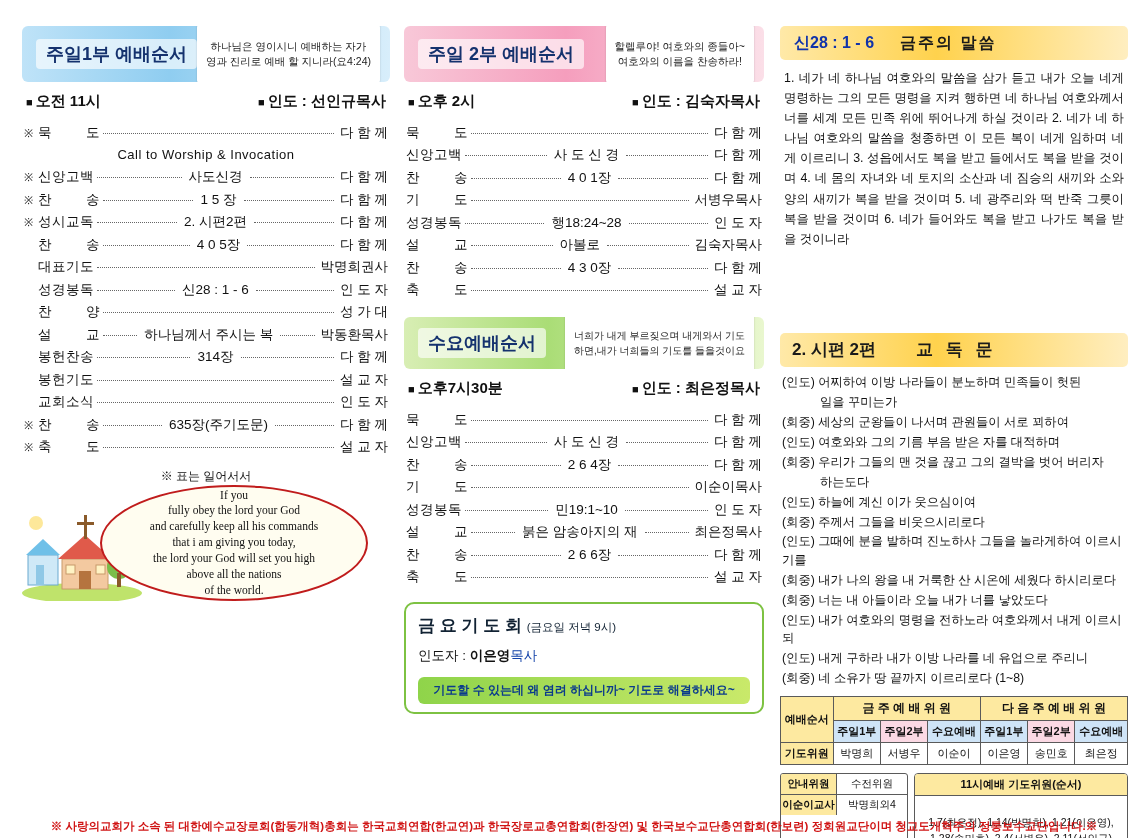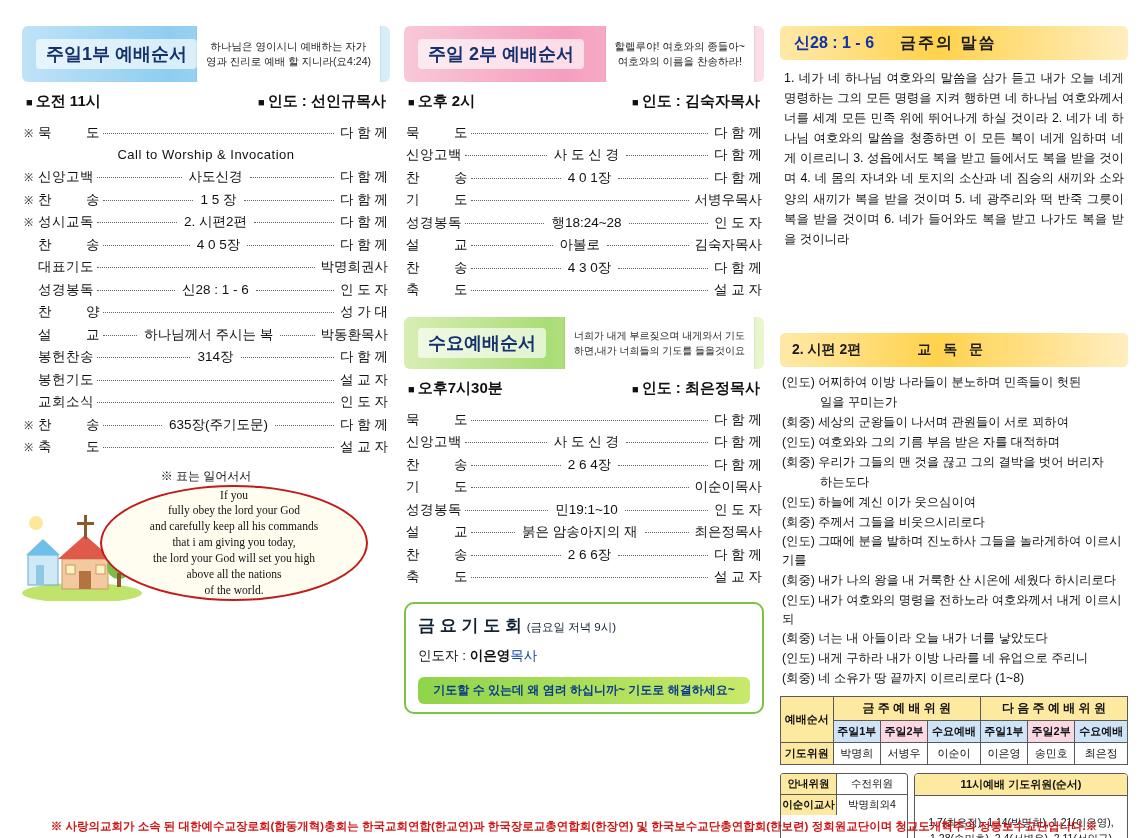"2. 시편 2편" .rr-head { font-size: 14px -> 17px; gap: 56px -> 40px }
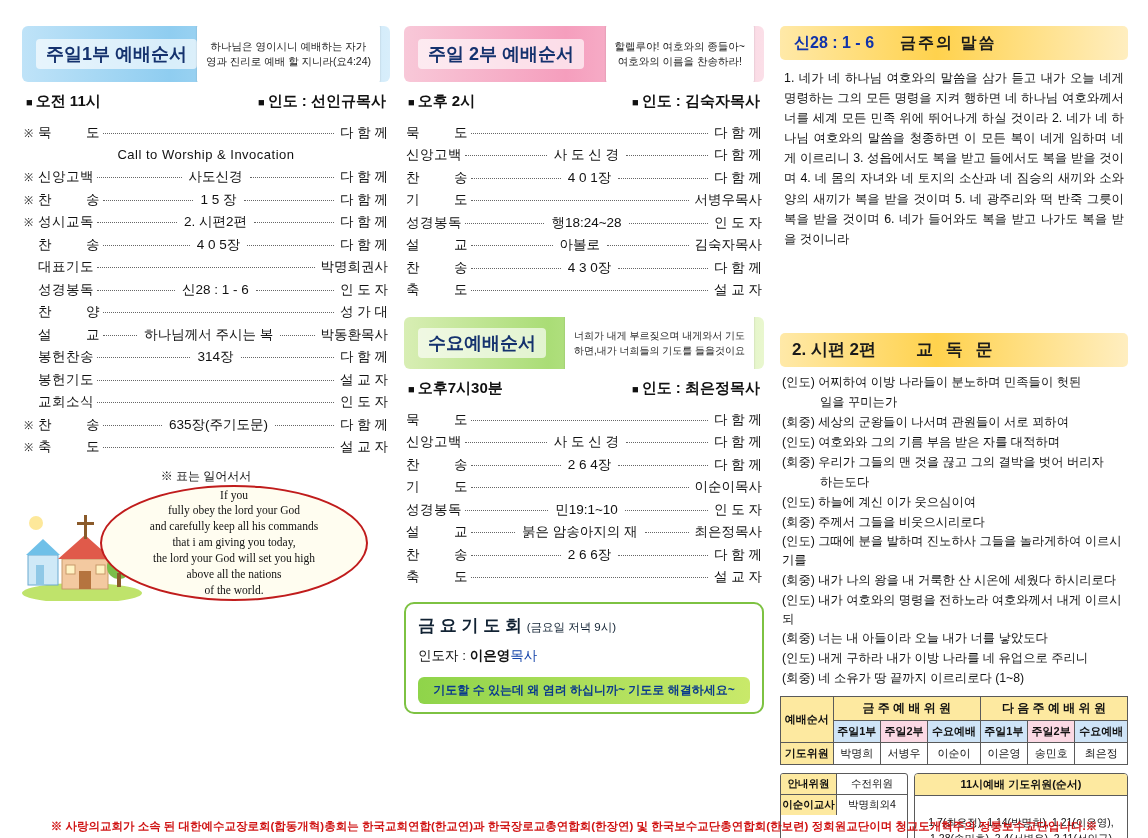"(인도) 내가 여호와의 명령을 전하노라" div { order: before "(회중) 너는 내 아들이라 오늘" -> after "(회중) 너는 내 아들이라 오늘" }
